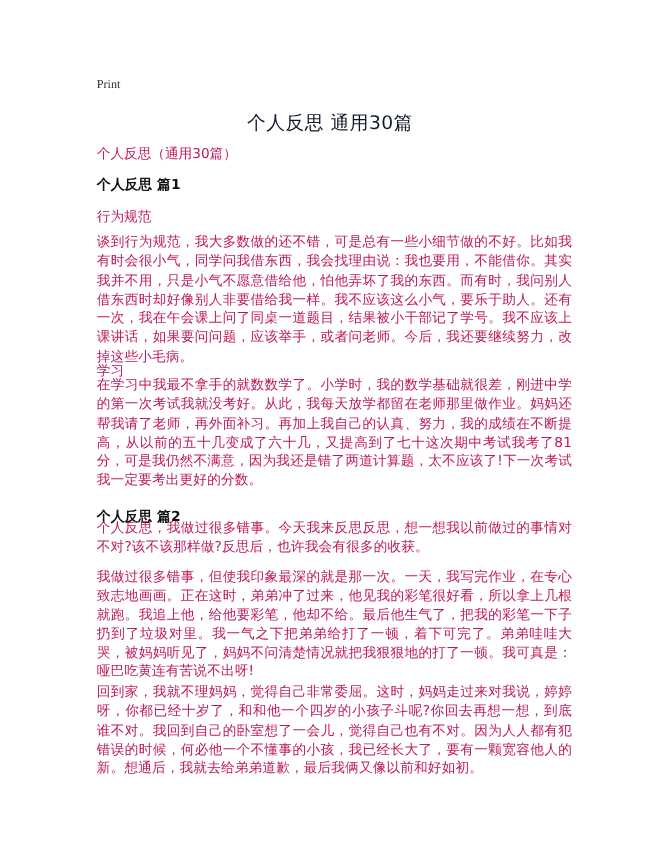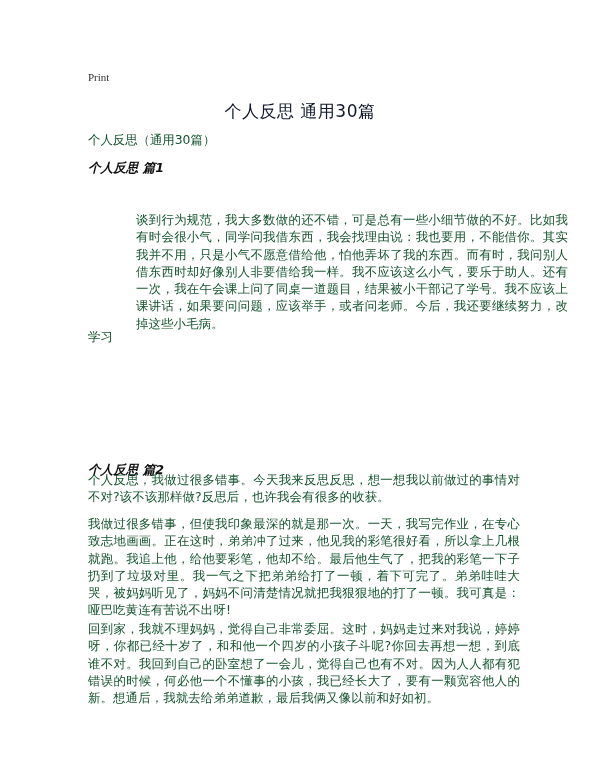"个人反思（通用30篇）" .blk { color: #14532d -> #be185d }
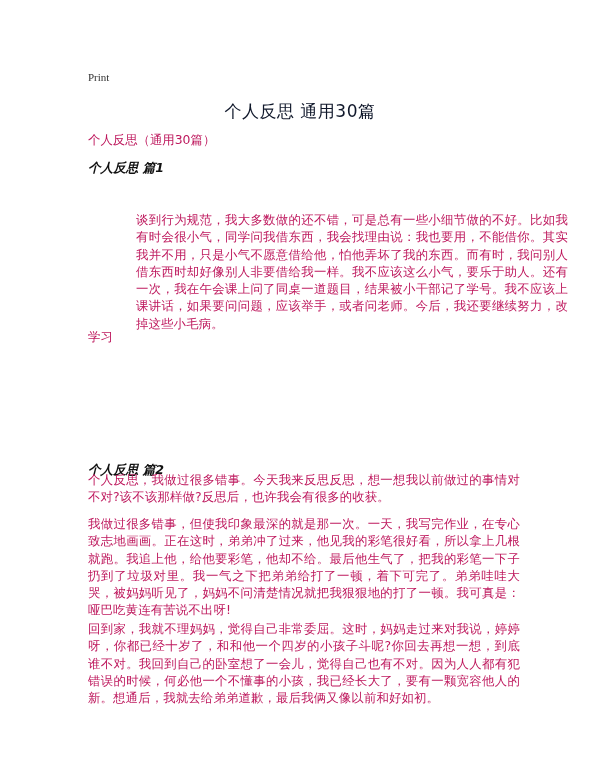"个人反思 篇1" .heading { font-style: italic -> none }
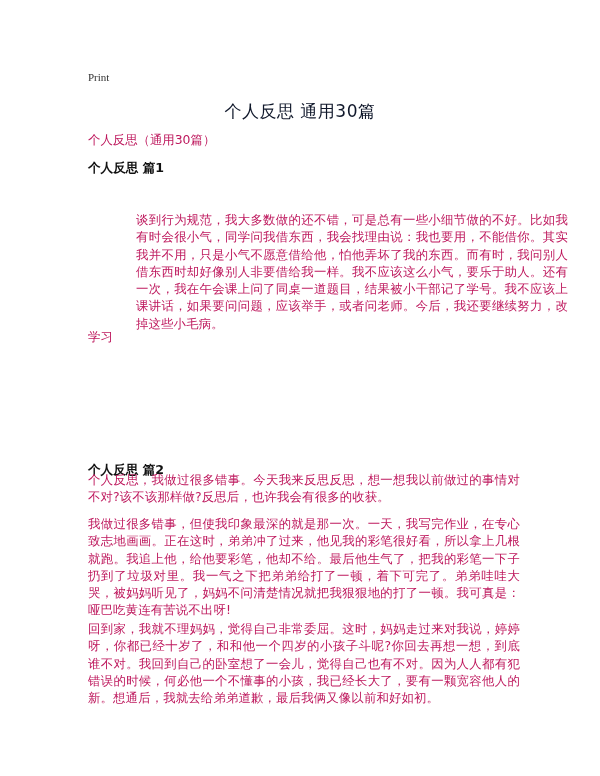"行为规范" div.blk { html: none -> <div>行为规范</div> }
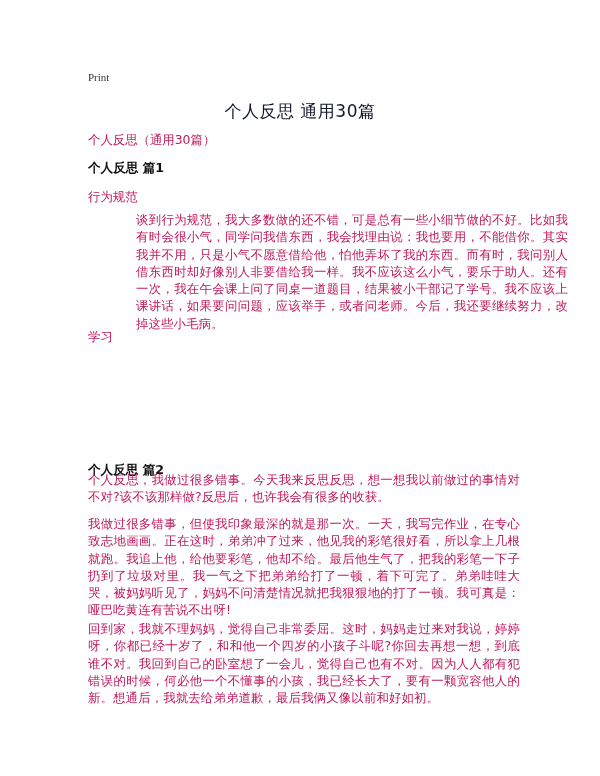"谈到行为规范，我大多数做的还不错，可是总有一些小细节做的不好。比如我有时会很小气" div.blk { margin-left: 48px -> none }
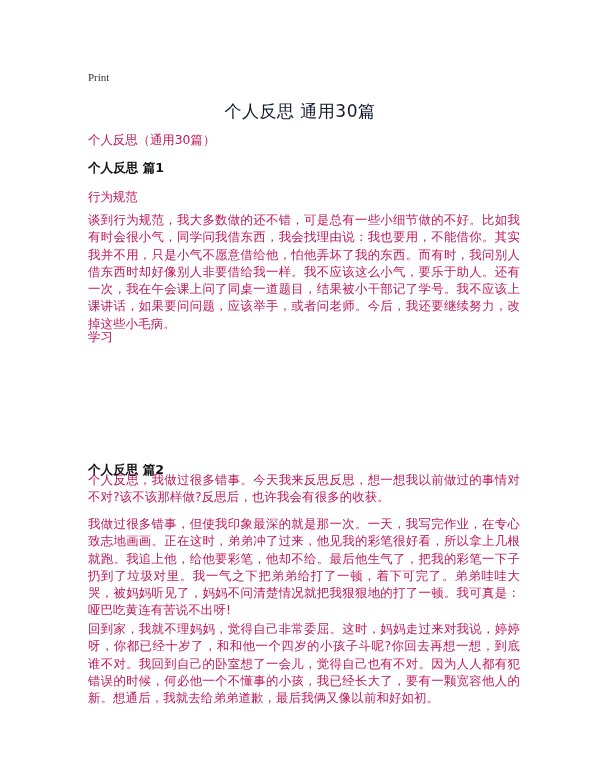"在学习中我最不拿手的就数数学了。小学时，我的数学基础就很差，刚进中学的第一次考试" div.blk { html: none -> <div>在学习中我最不拿手的就数数学了。小学时，我的数学基础就很差，刚进中学的第一次考试我就没考好。从此，我每天放学都留在老师那里做作业。妈妈还帮我请了老师，再外面补习。再加上我自己的认真、努力，我的成绩在不断提高，从以前的五十几变成了六十几，又提高到了七十这次期中考试我考了81分，可是我仍然不满意，因为我还是错了两道计算题，太不应该了!下一次考试我一定要考出更好的分数。</div> }
